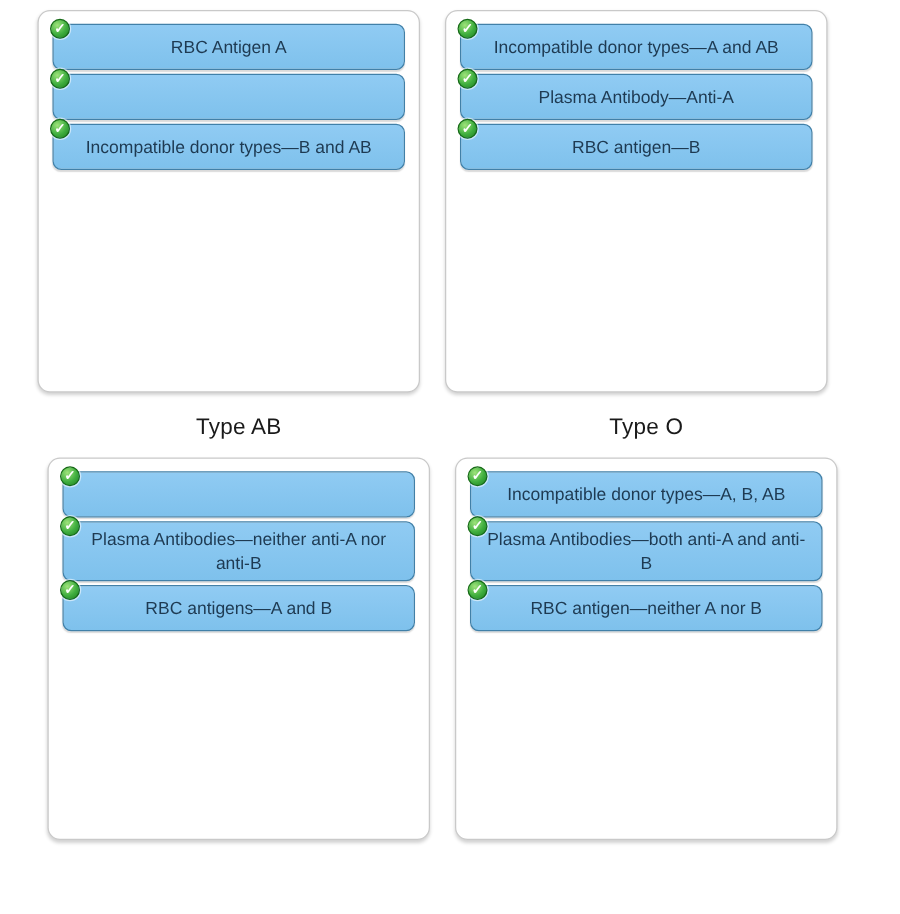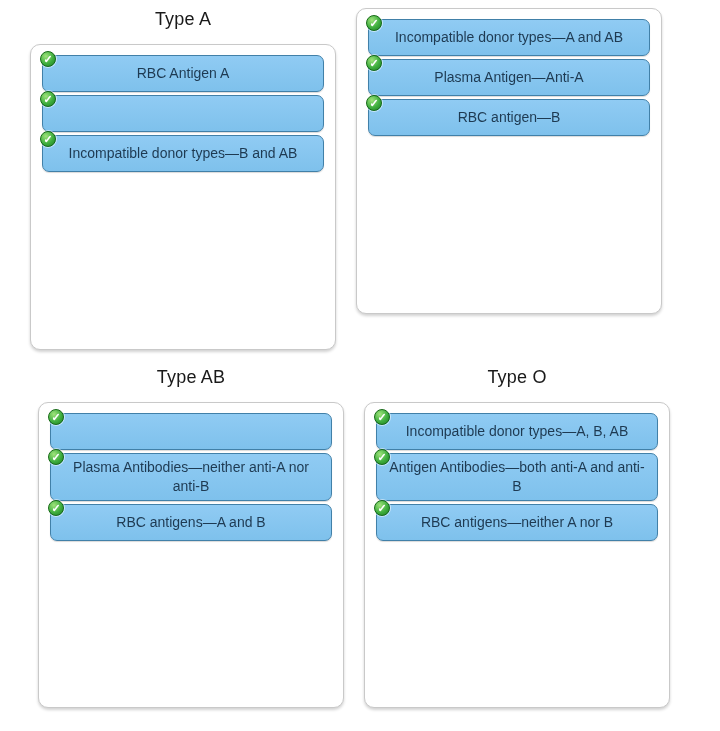"Type A" h2.group-title { html: <h2>Type A</h2> -> none }
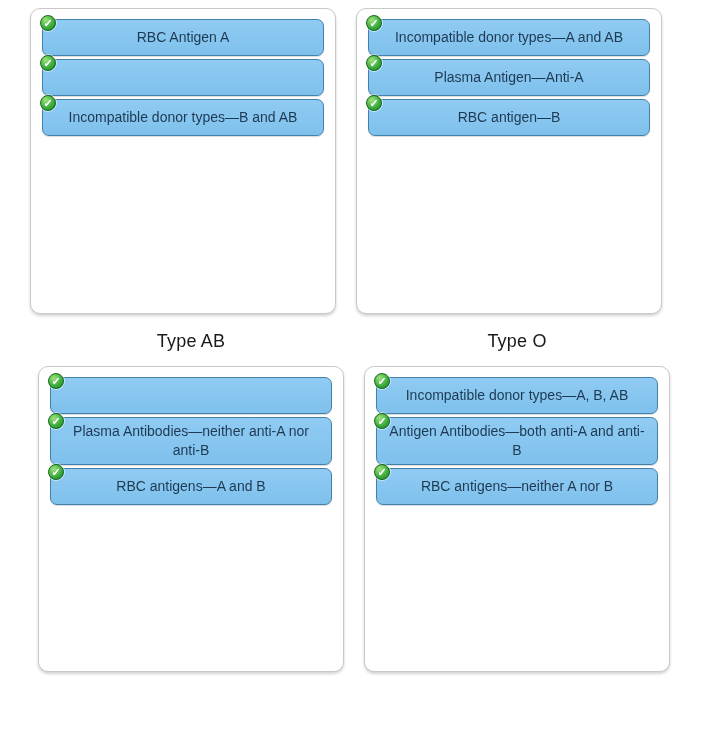"Plasma Antigen—Anti-A" span.card-label { text: Antigen -> Antibody }
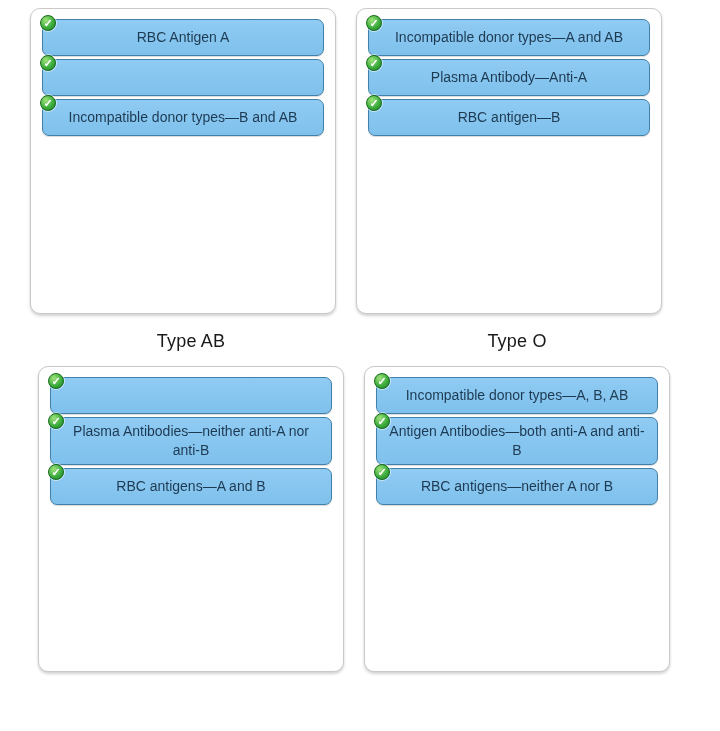"Antigen Antibodies—both anti-A and" span.card-label { text: Antigen -> Plasma }
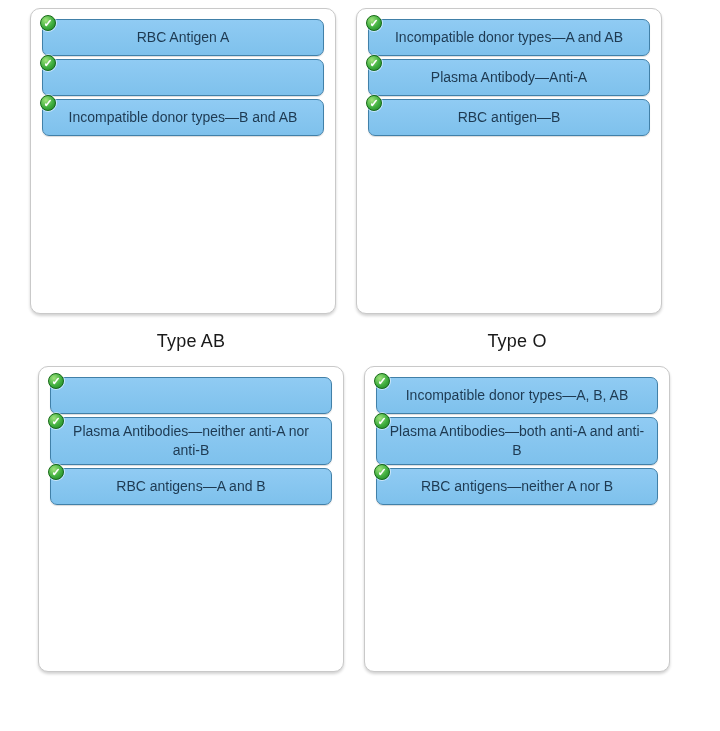"RBC antigens—neither A nor B" span.card-label { text: antigens -> antigen }
